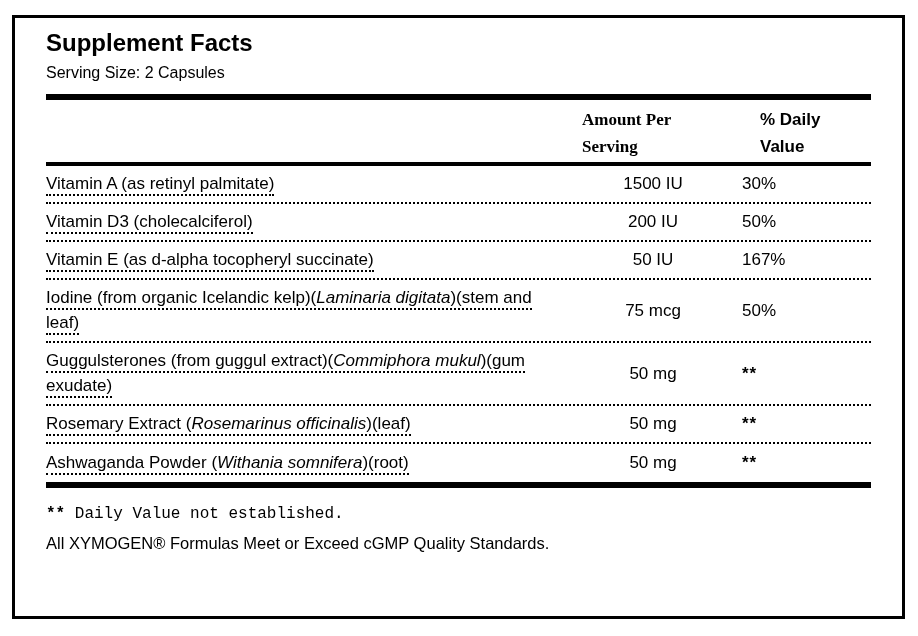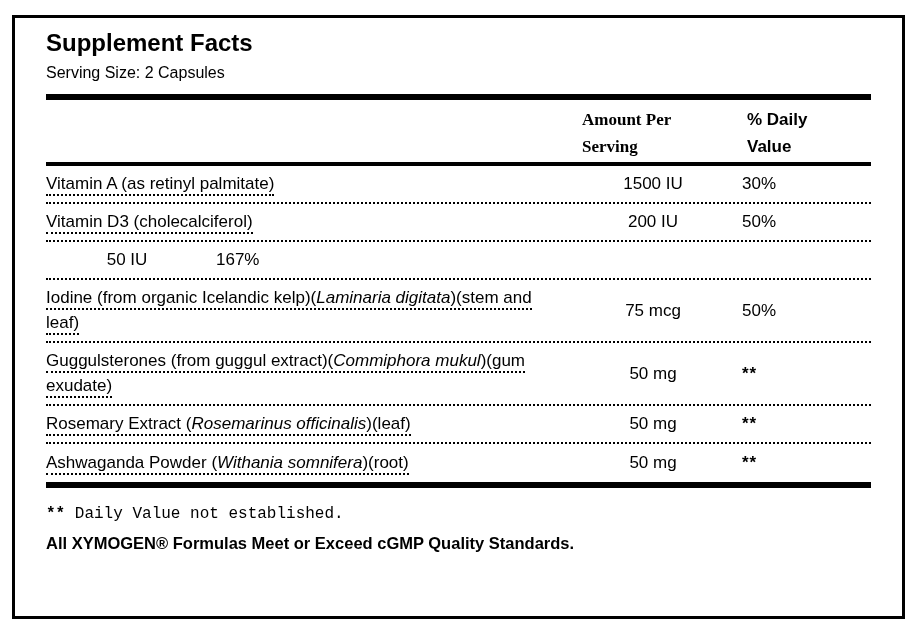"% Daily Value" .col-dv .hdr { margin-left: 5px -> 18px }
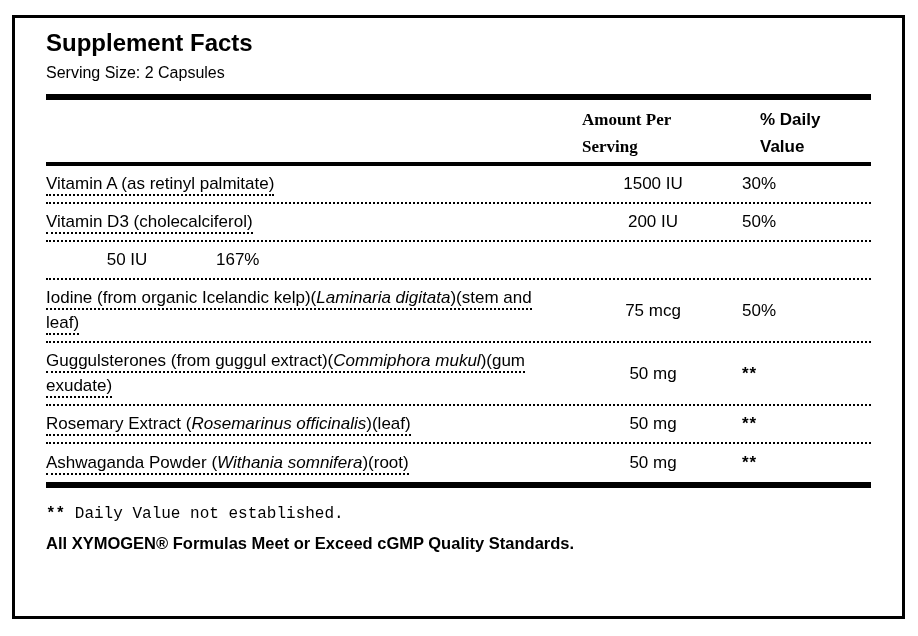"Vitamin E (as d-alpha tocopheryl" div.cell { html: none -> <div><span><span>Vitamin E (as d-alpha tocopheryl succinate)</span></span></div> }
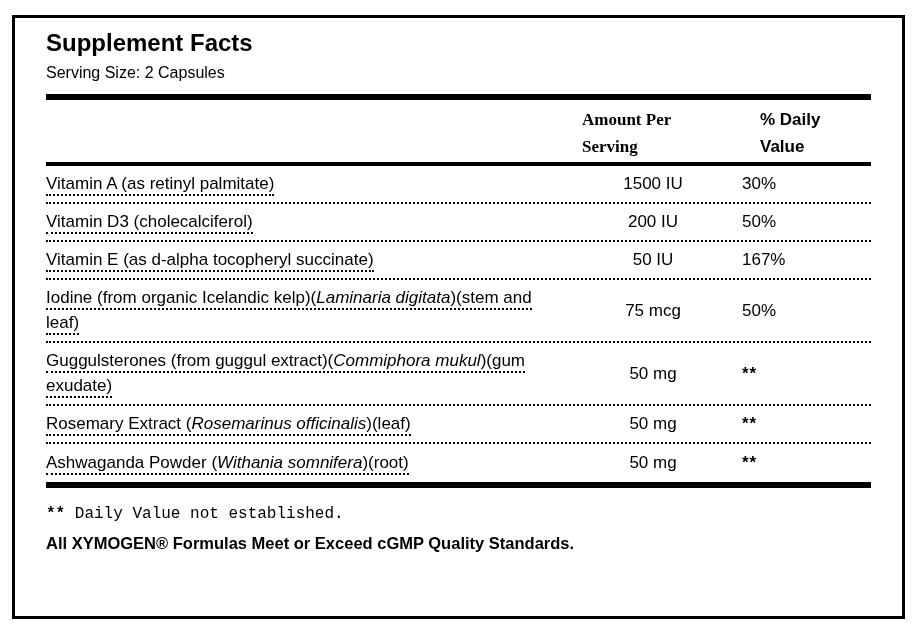"All XYMOGEN® Formulas Meet or" .fn2 { font-weight: 700 -> 400 }
